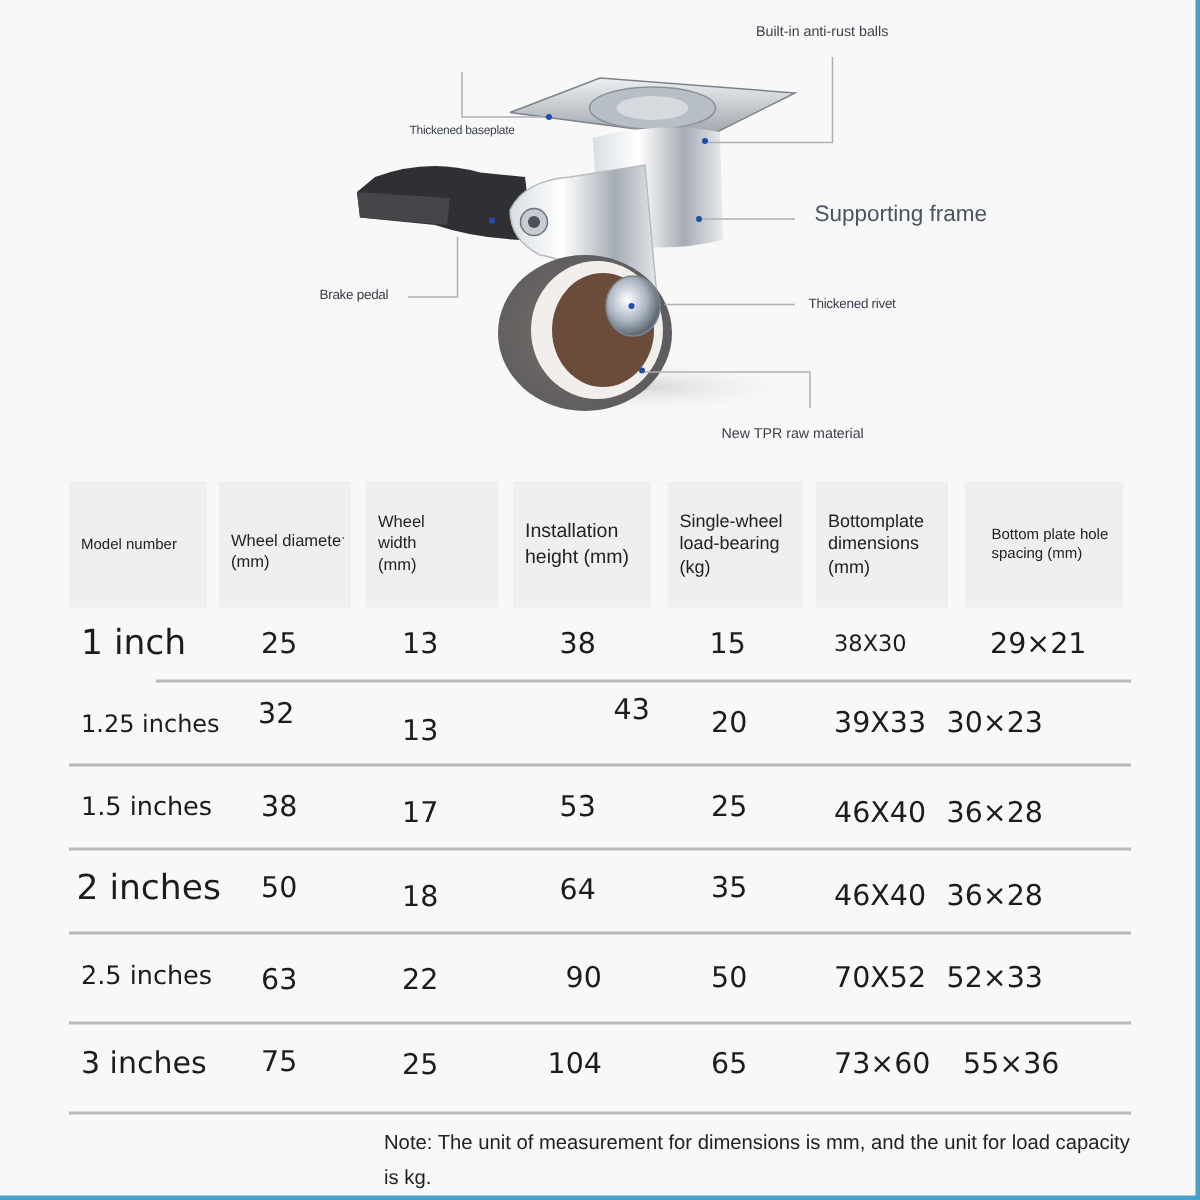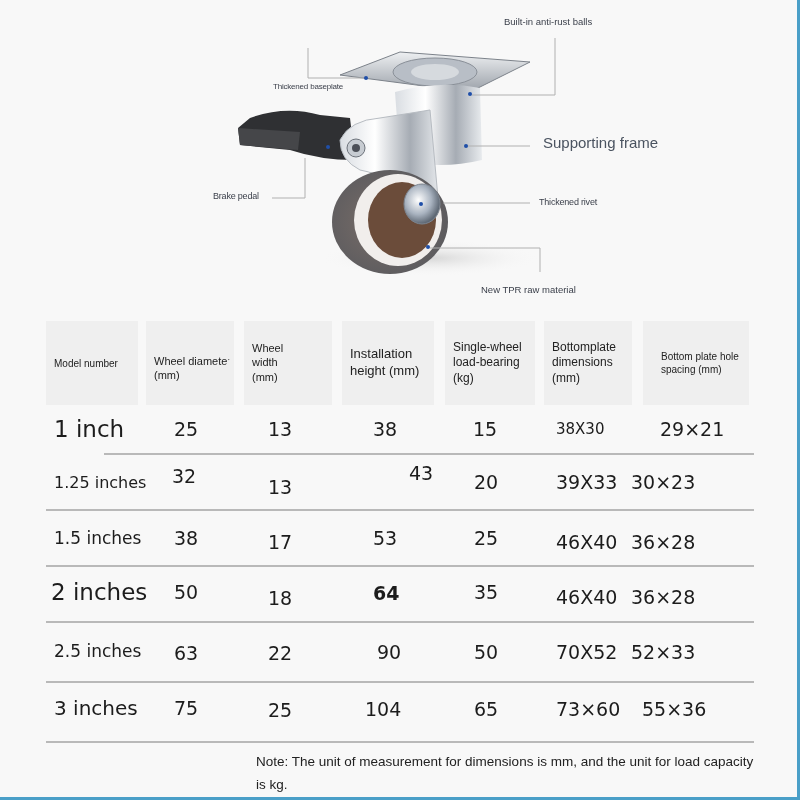"64" div.cell { font-weight: bold -> none }
